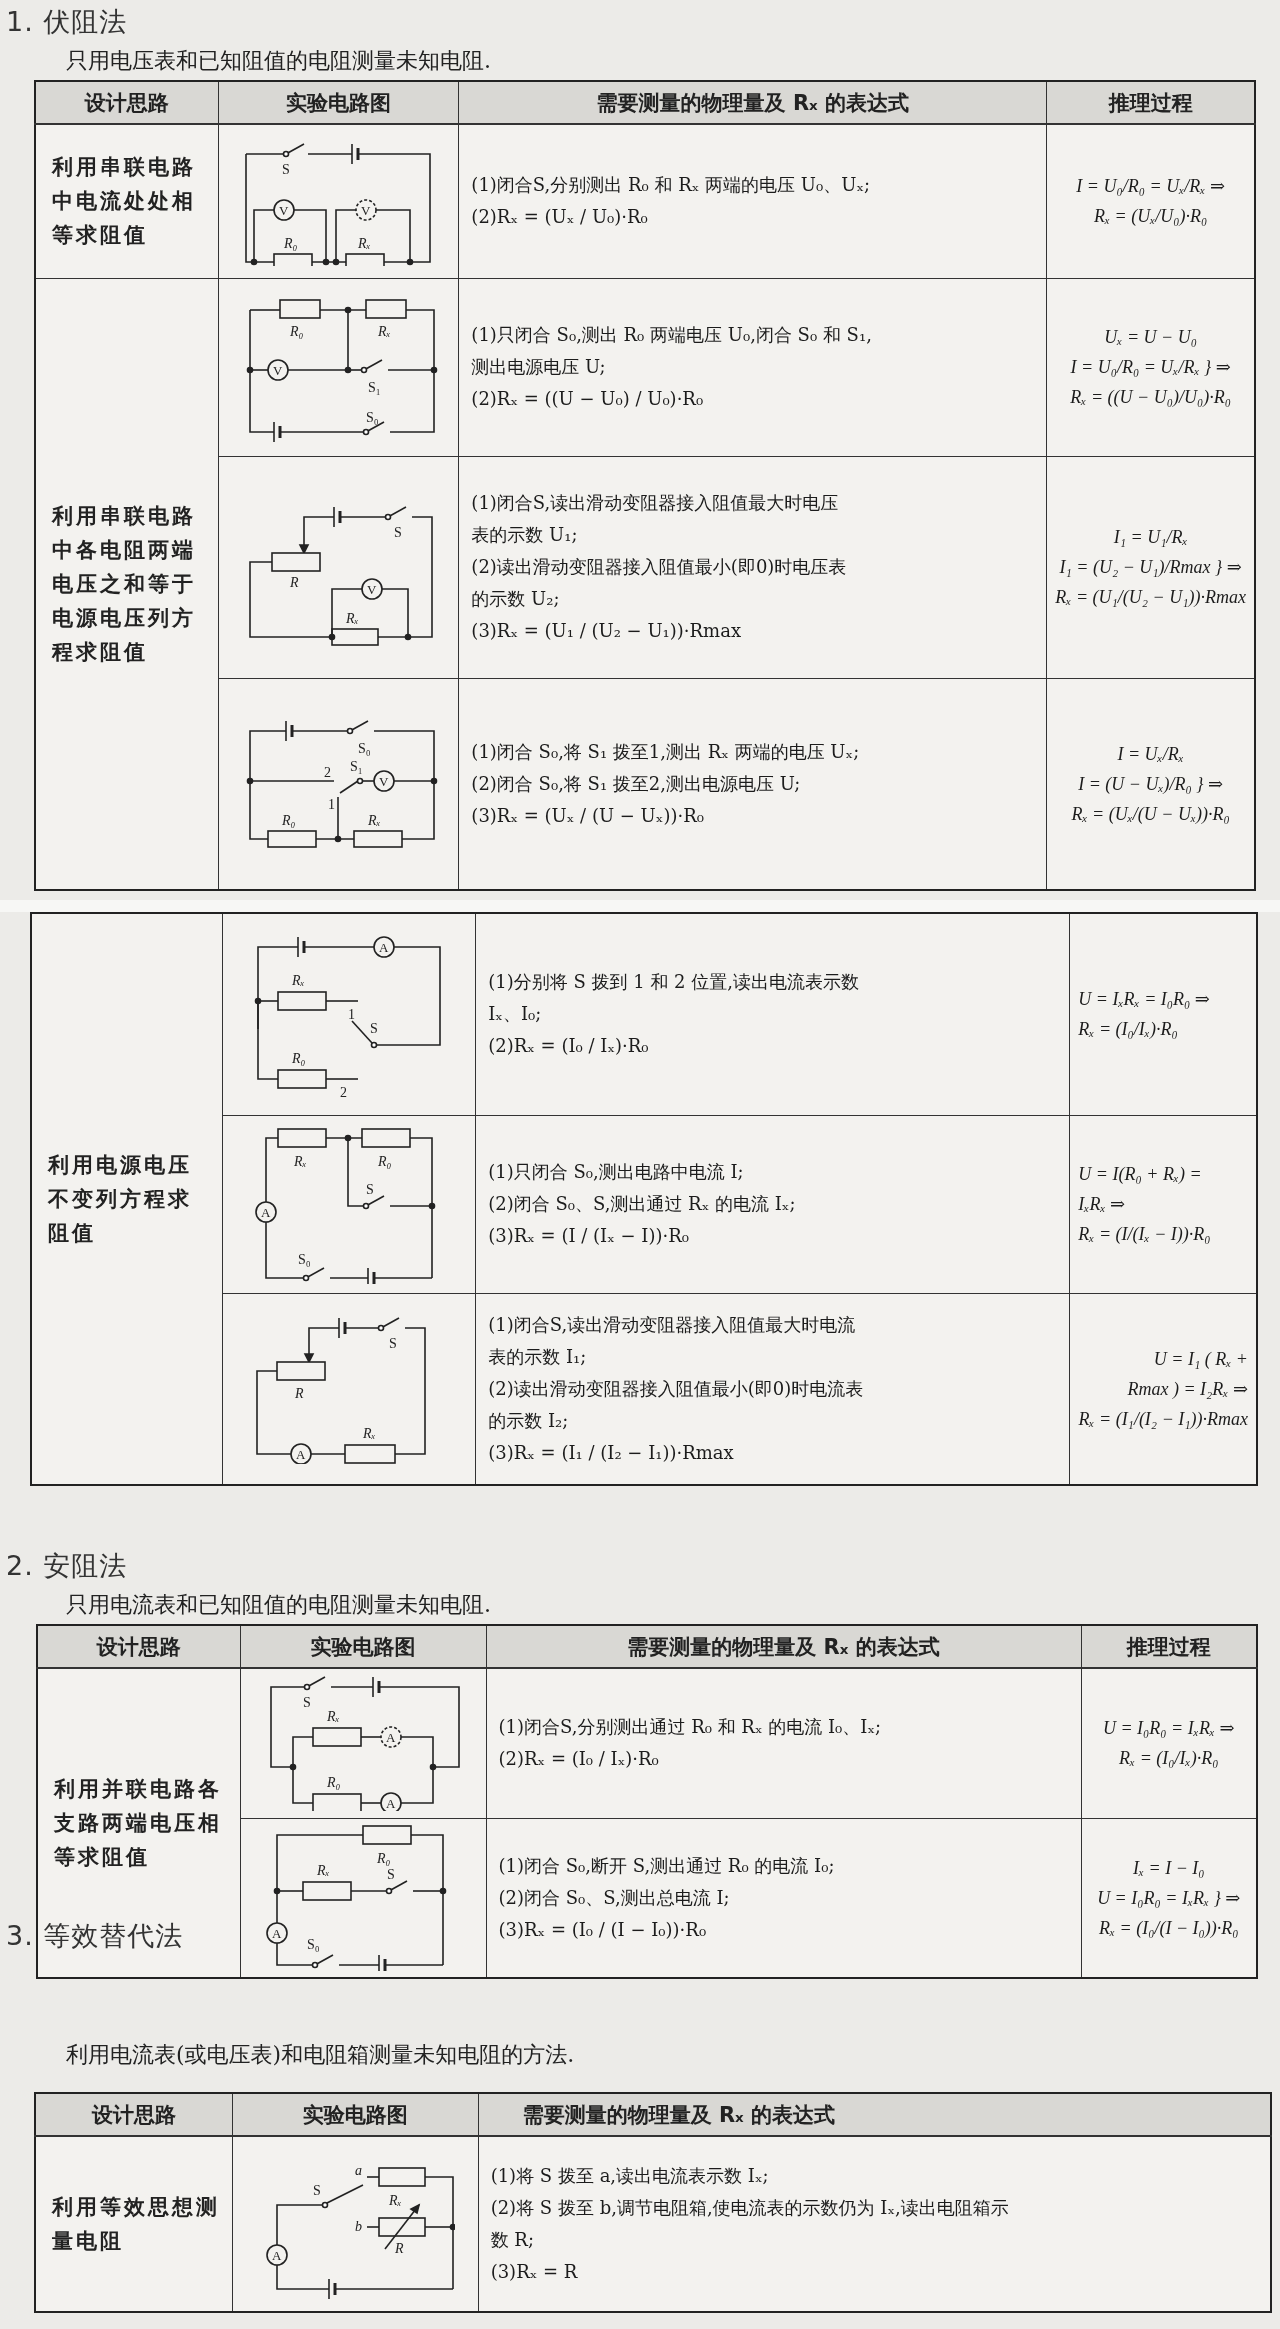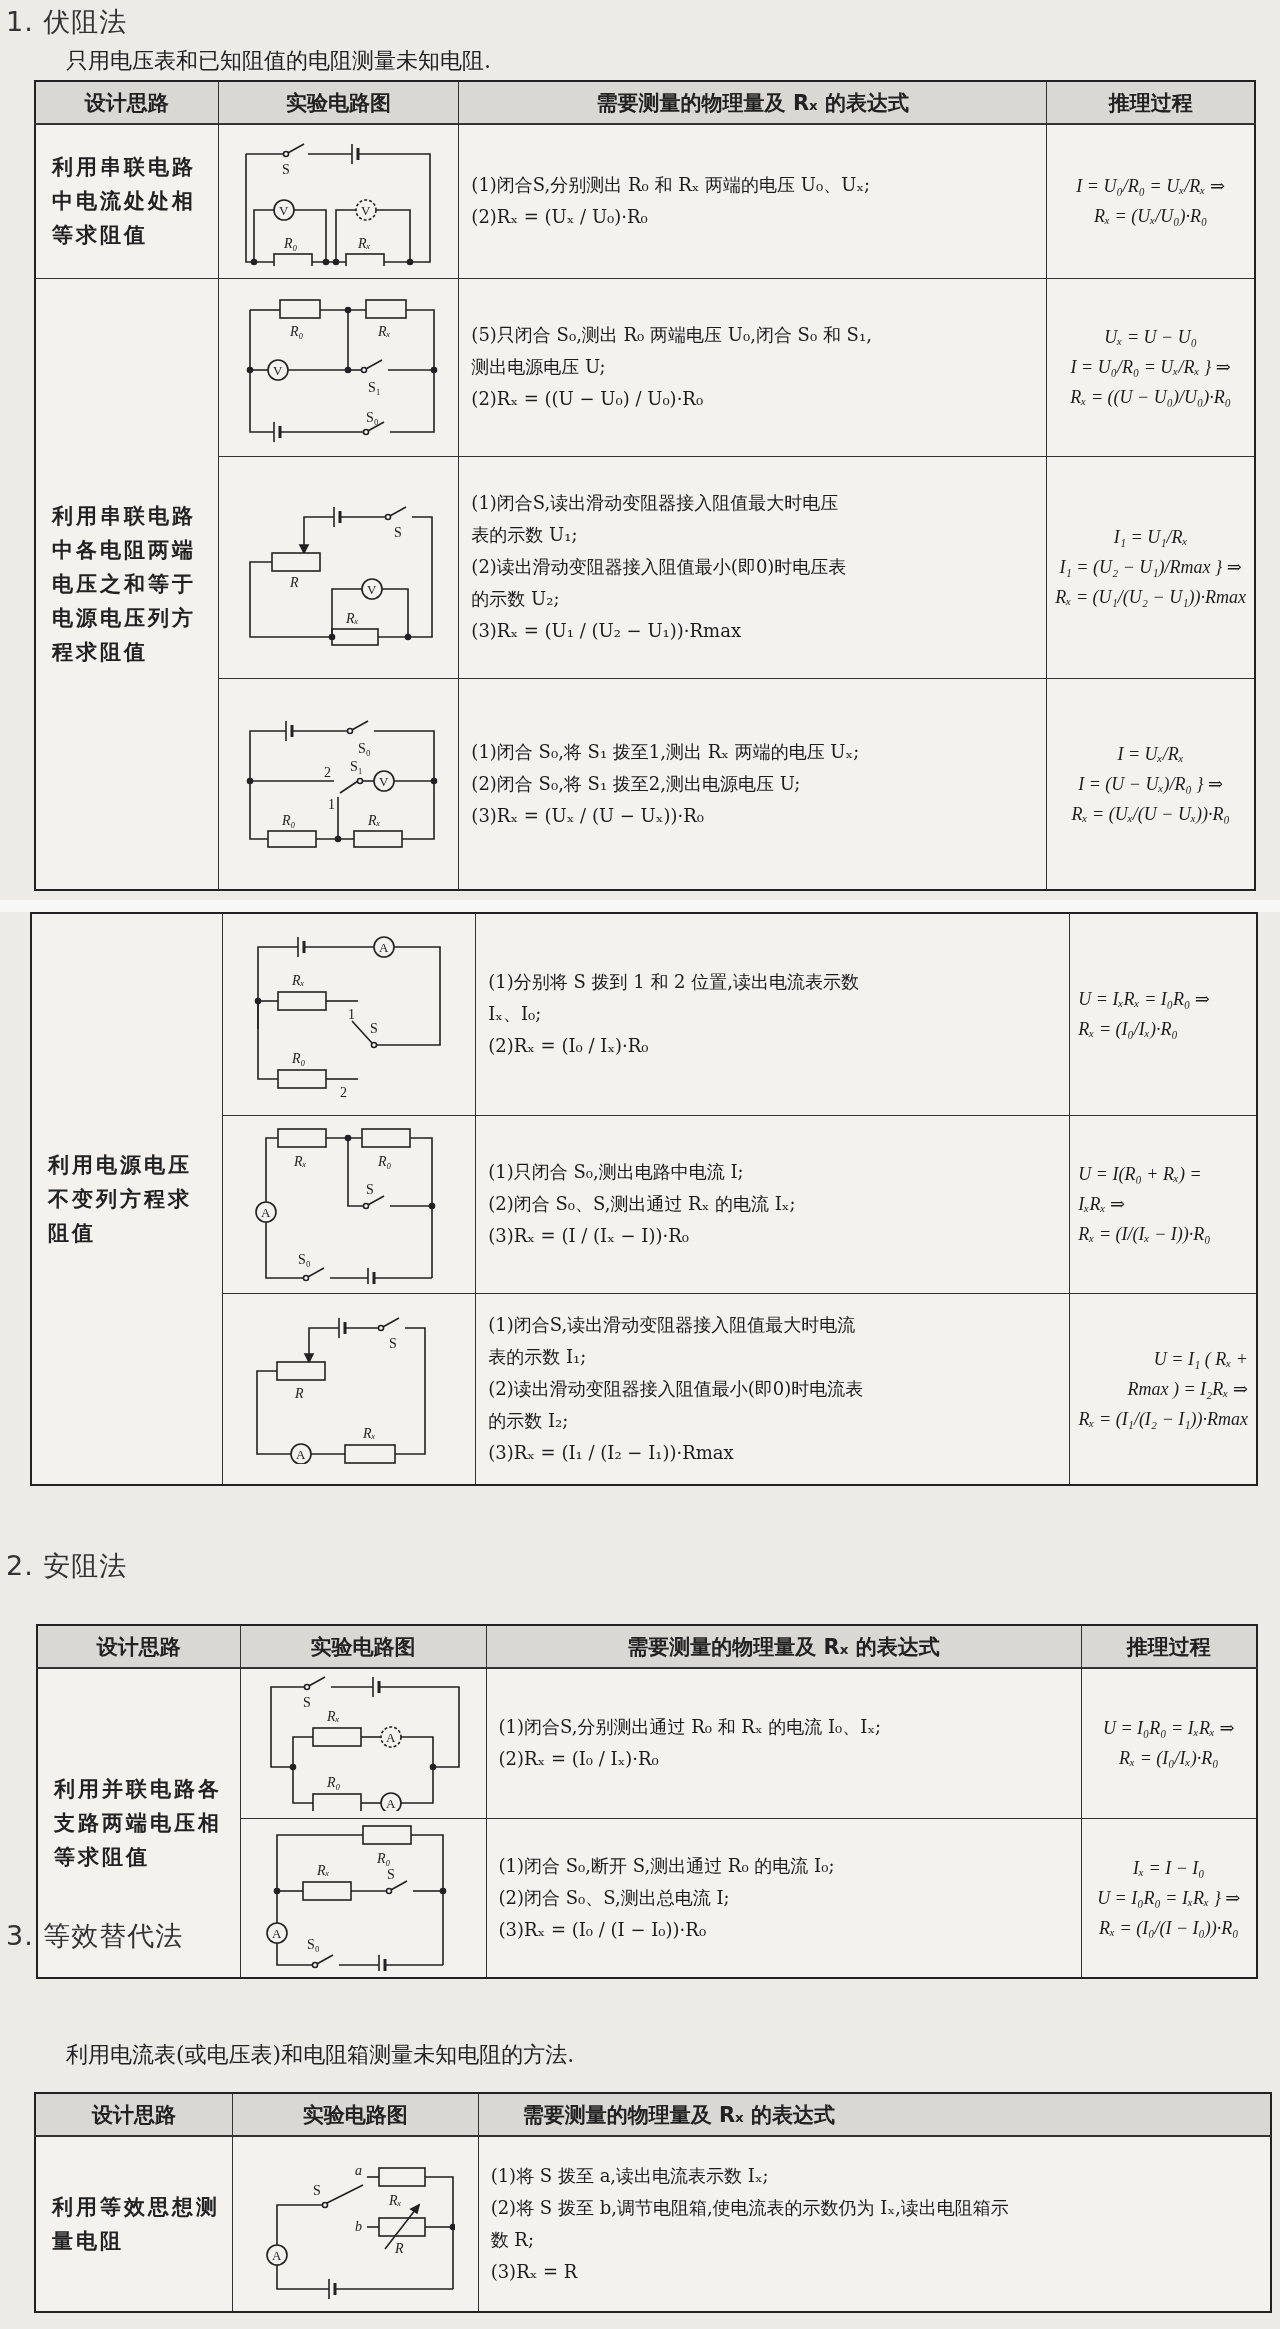"(5)只闭合 S₀,测出 R₀ 两端电压 U₀,闭合" div { text: 5 -> 1 }
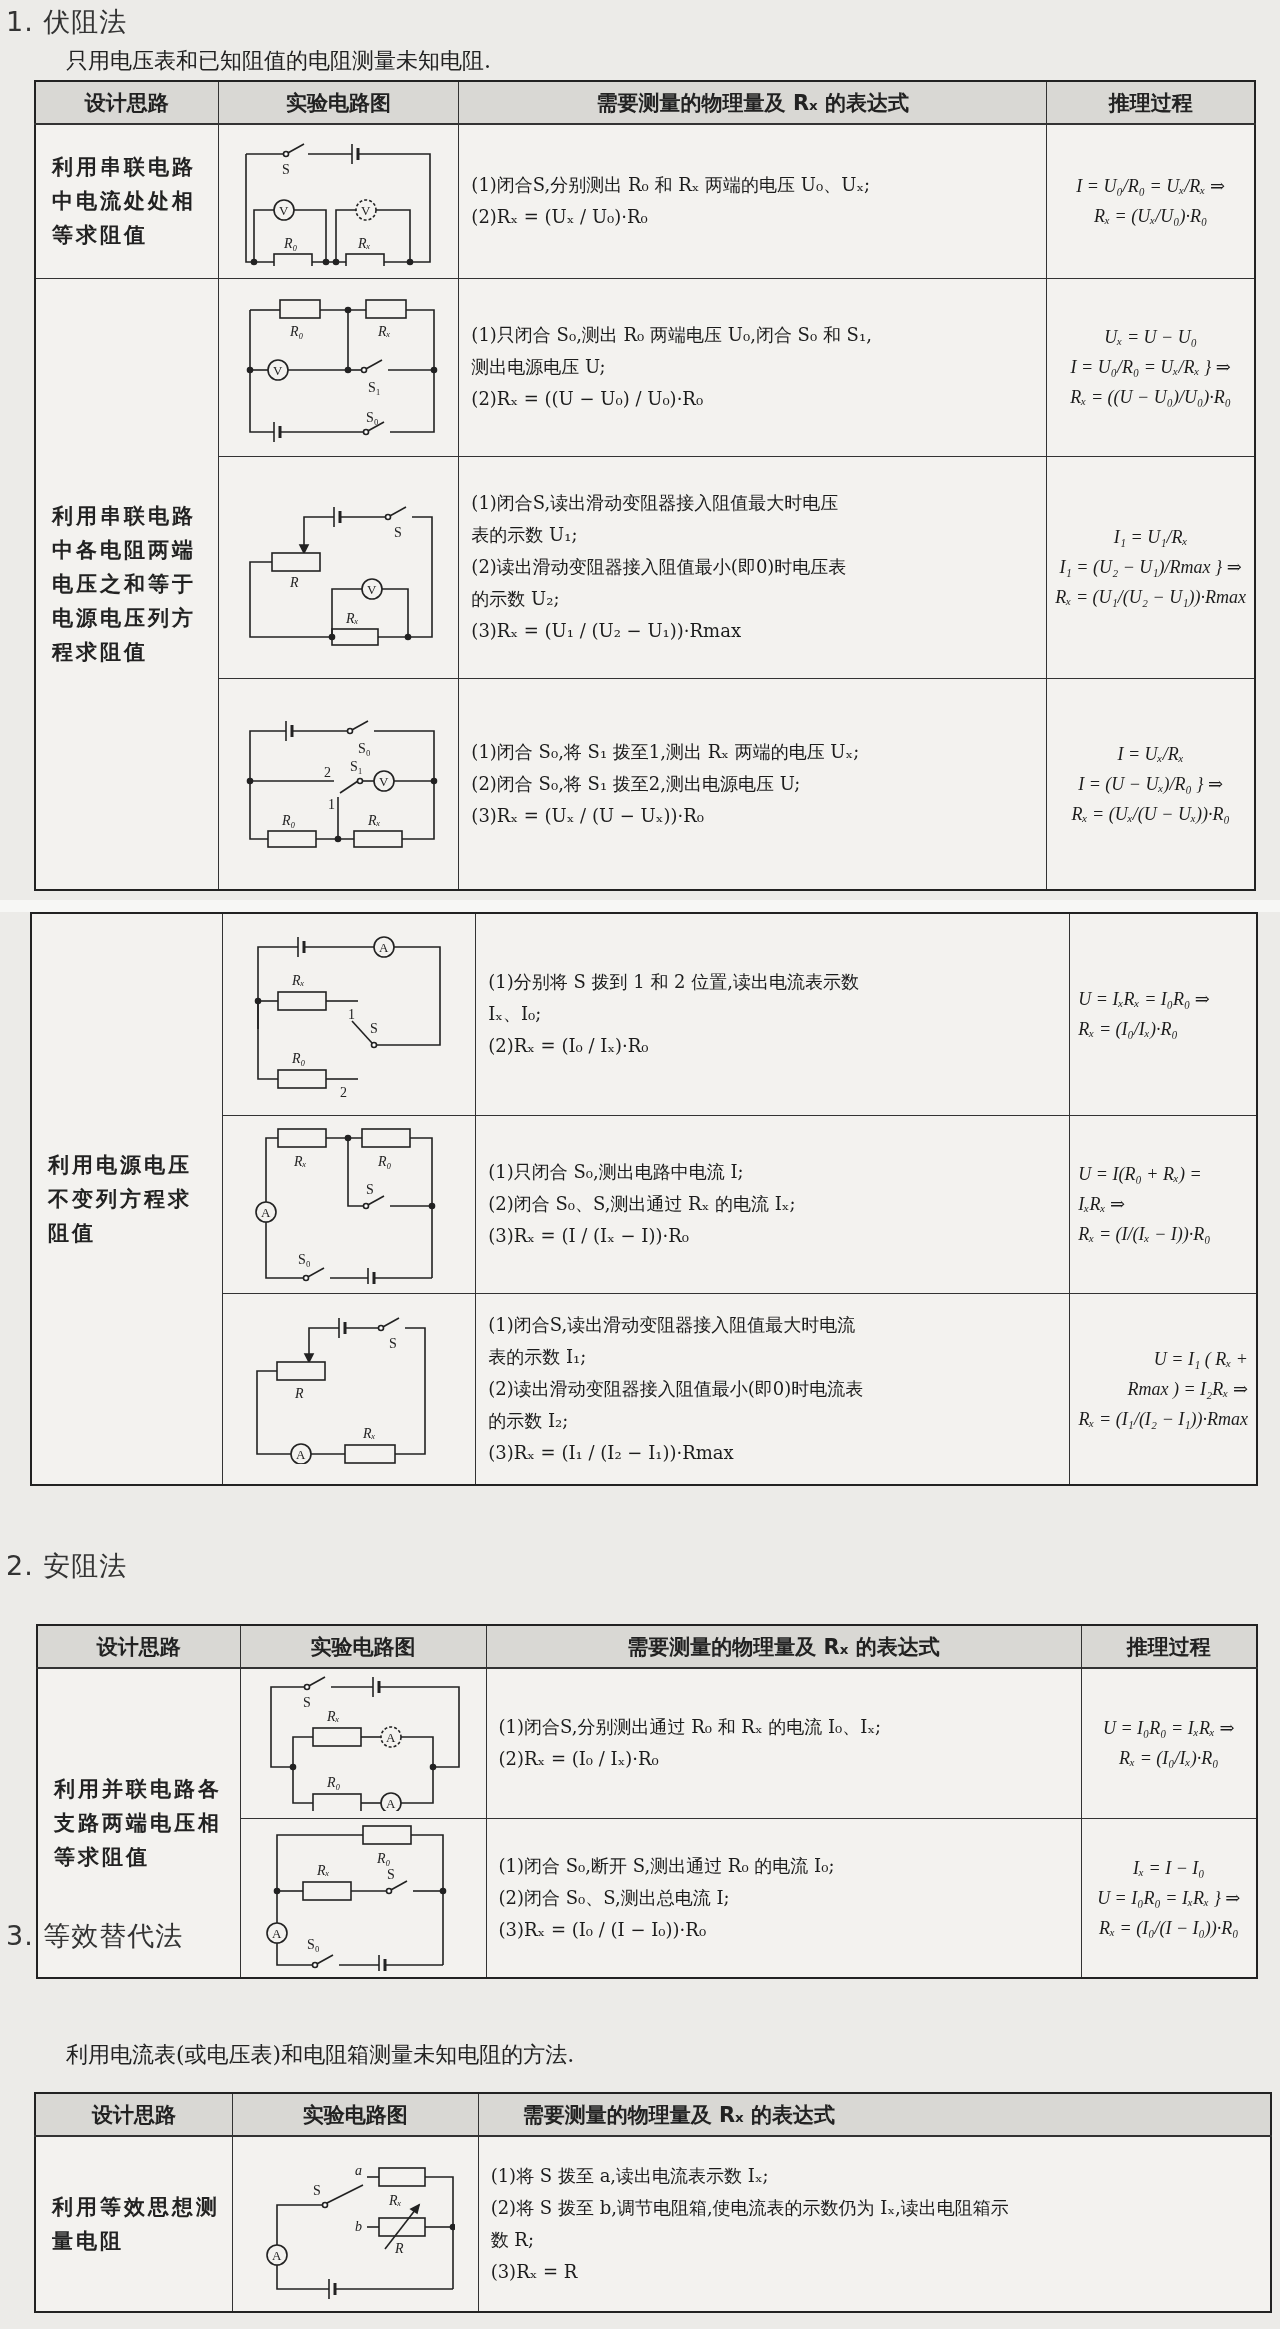"只用电流表和已知阻值的电阻测量未知电阻." div.sec-desc { html: none -> <div>只用电流表和已知阻值的电阻测量未知电阻.</div> }
